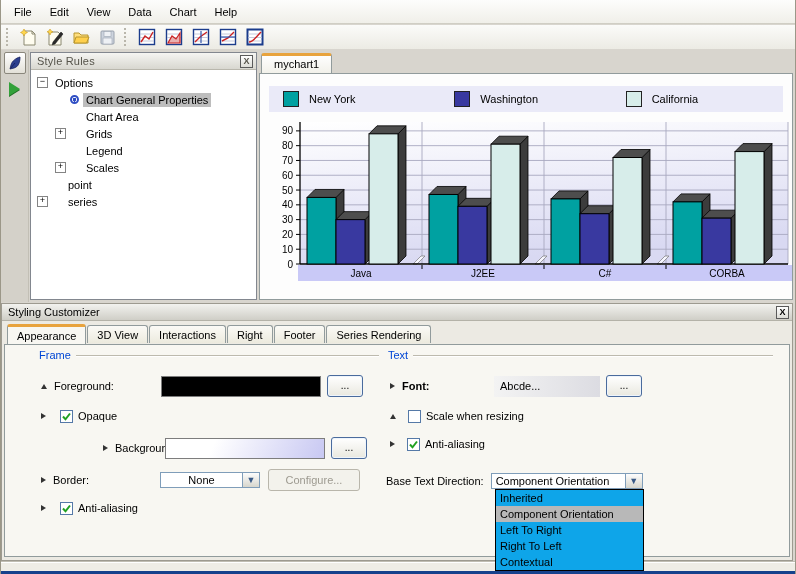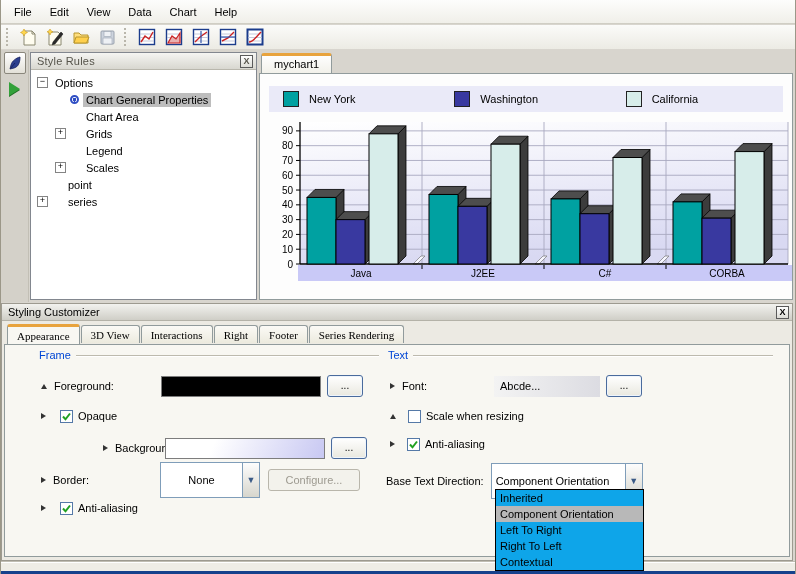"Appearance" .cust-tabs { font-family: Liberation Serif, serif -> none }
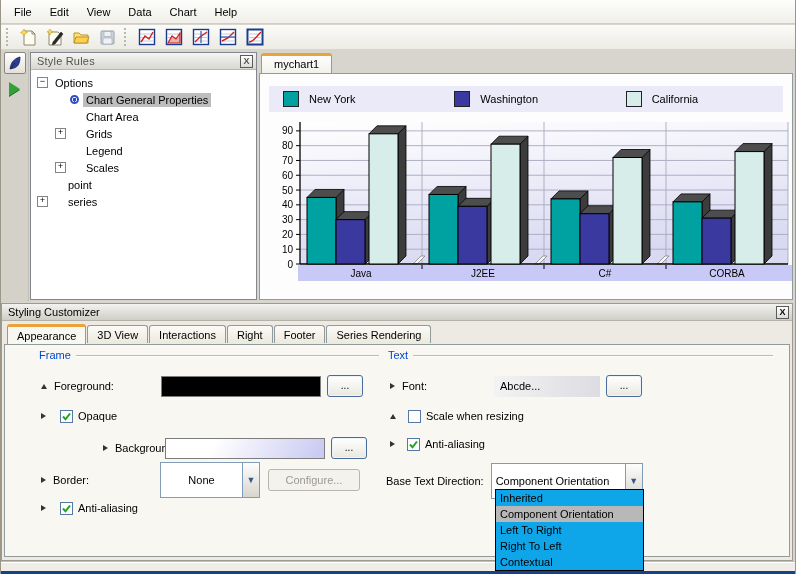"Font:" span { font-weight: none -> bold }
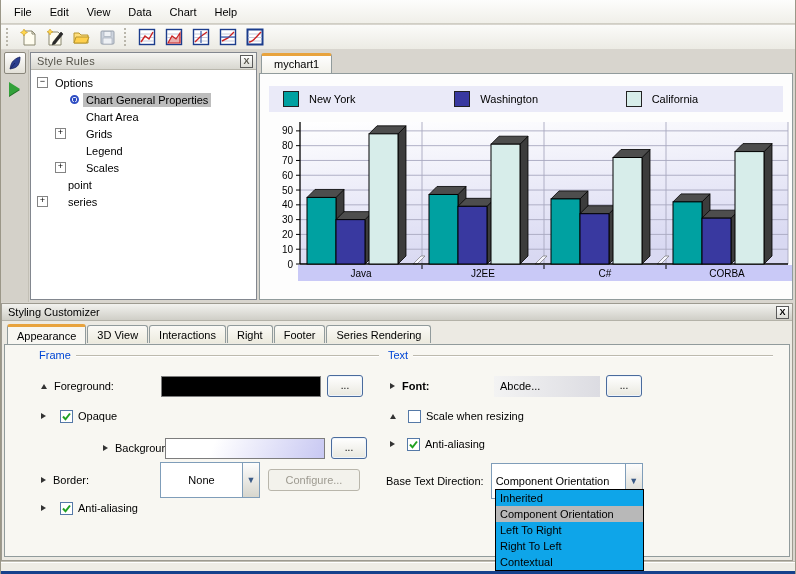"None" .combo { height: 36px -> 16px }
